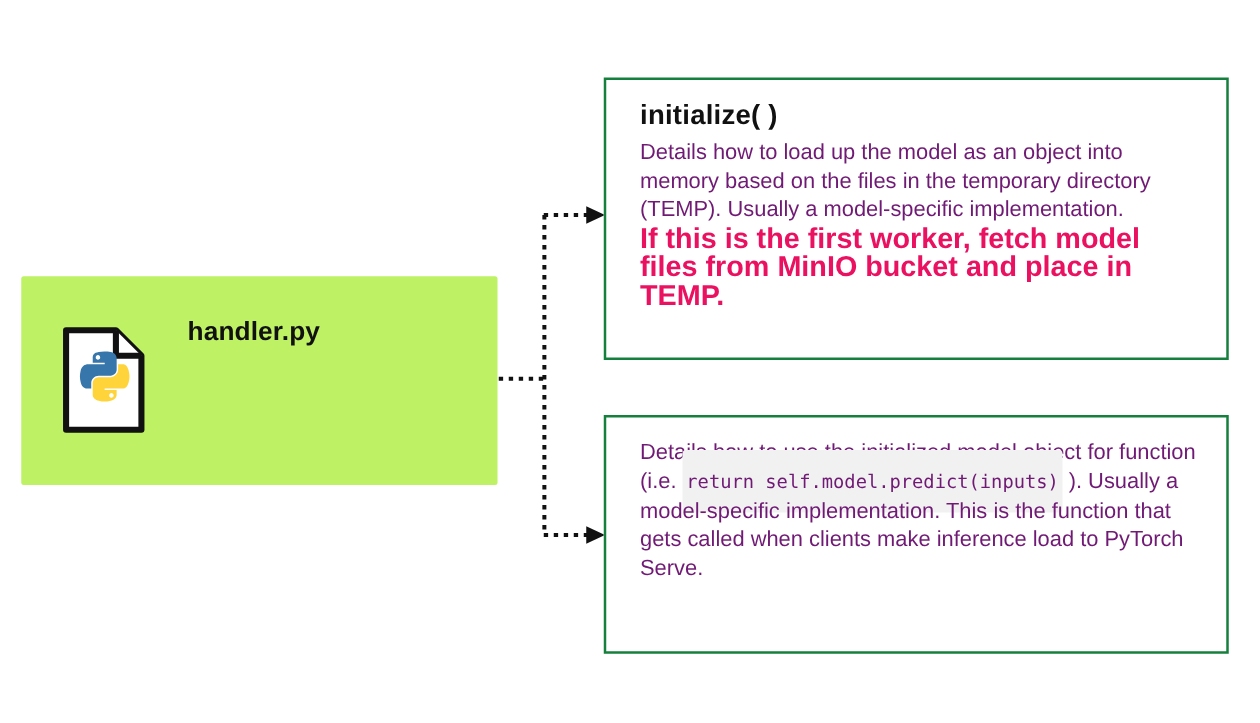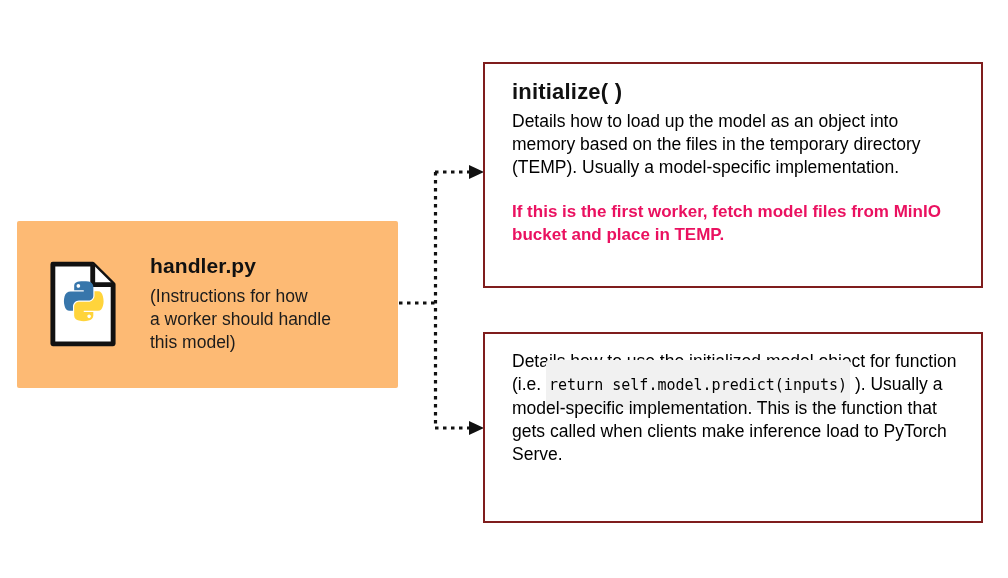"initialize( )" .detail-box { border: 2px solid #7f1d1d -> 2px solid #15803d }
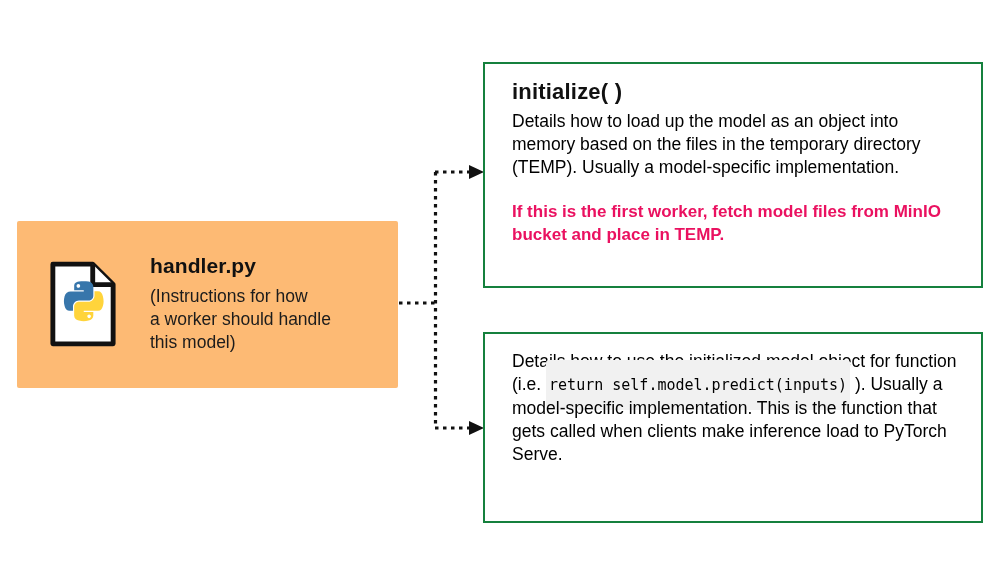"Details how to load up" .detail-body { color: #000000 -> #701a75 }
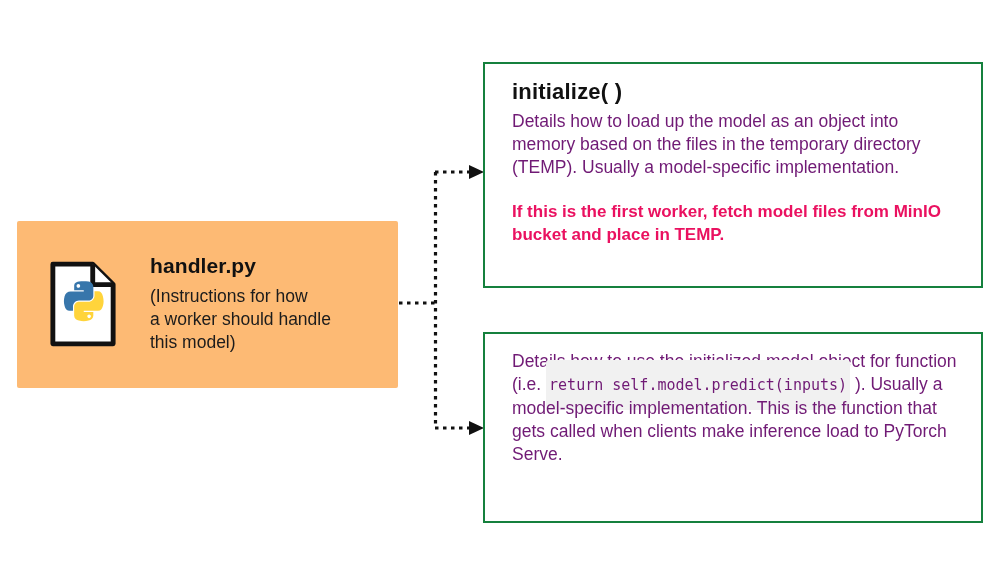"If this is the first" .highlight-text { font-size: 17px -> 23px; margin-top: 21px -> none }
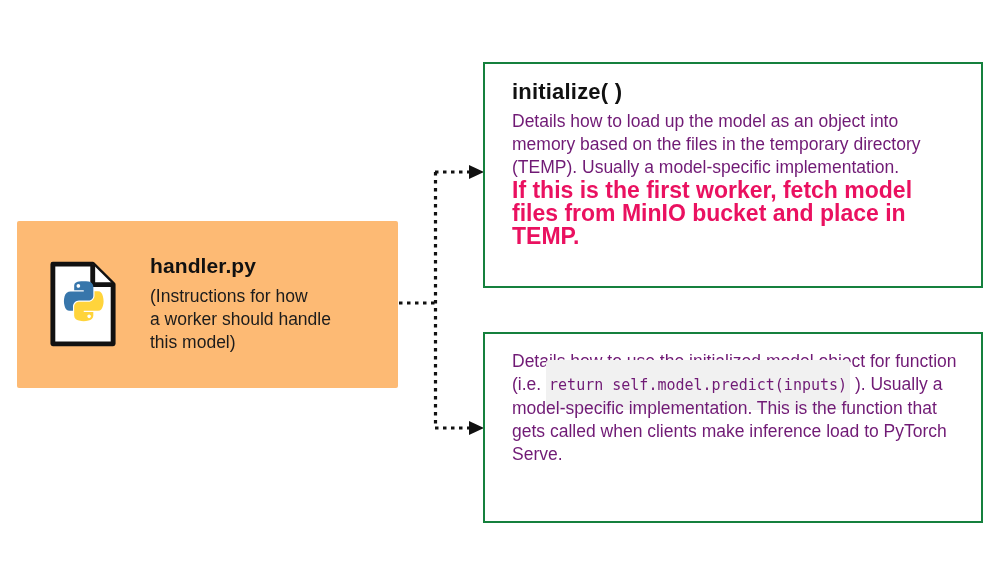"handler.py" .source-box { background: #fdba74 -> #bef264 }
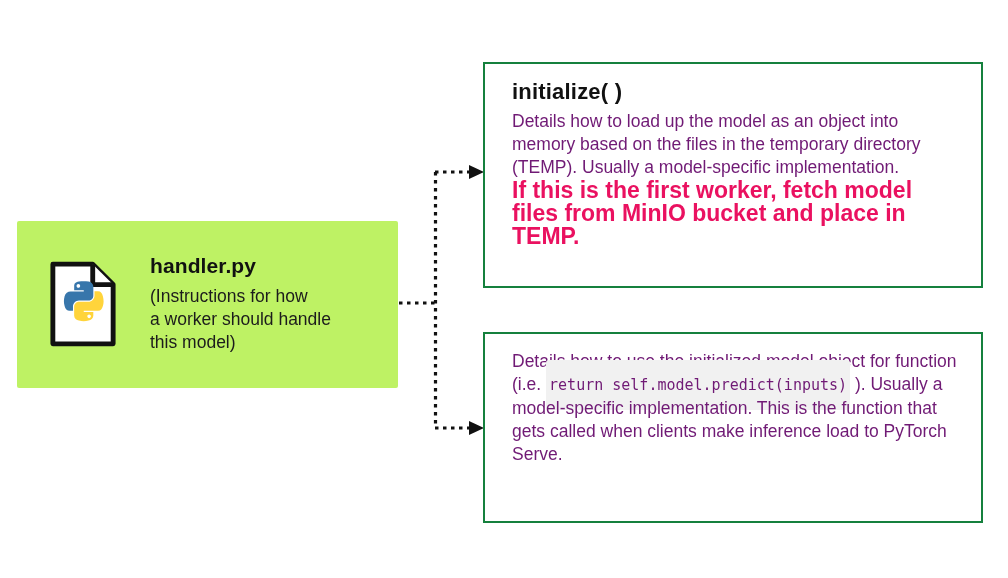"(Instructions for how" div.source-desc { html: <div>(Instructions for how a worker should handle this model)</div> -> none }
